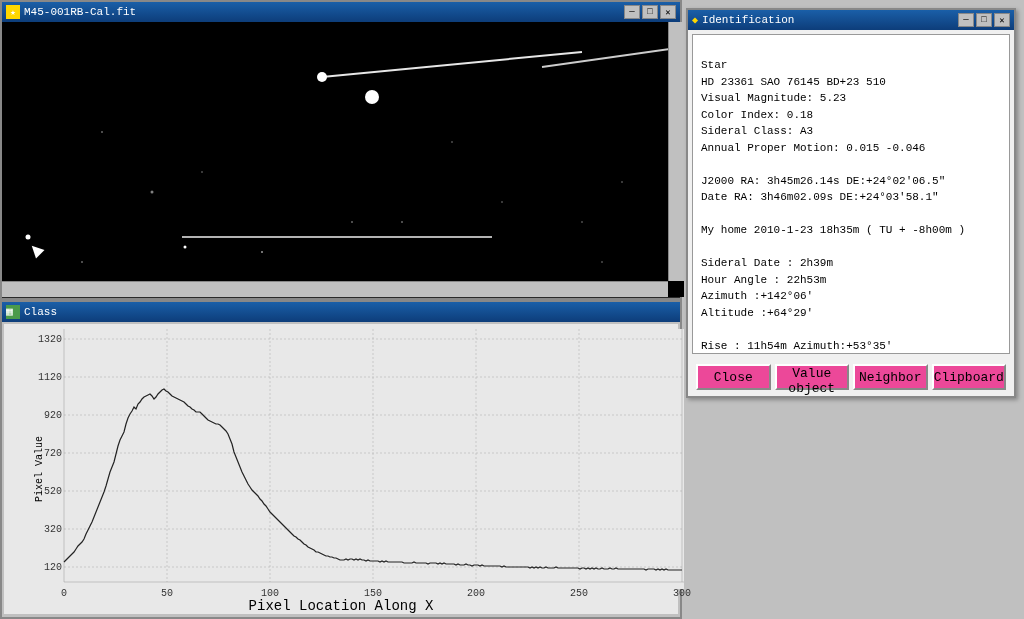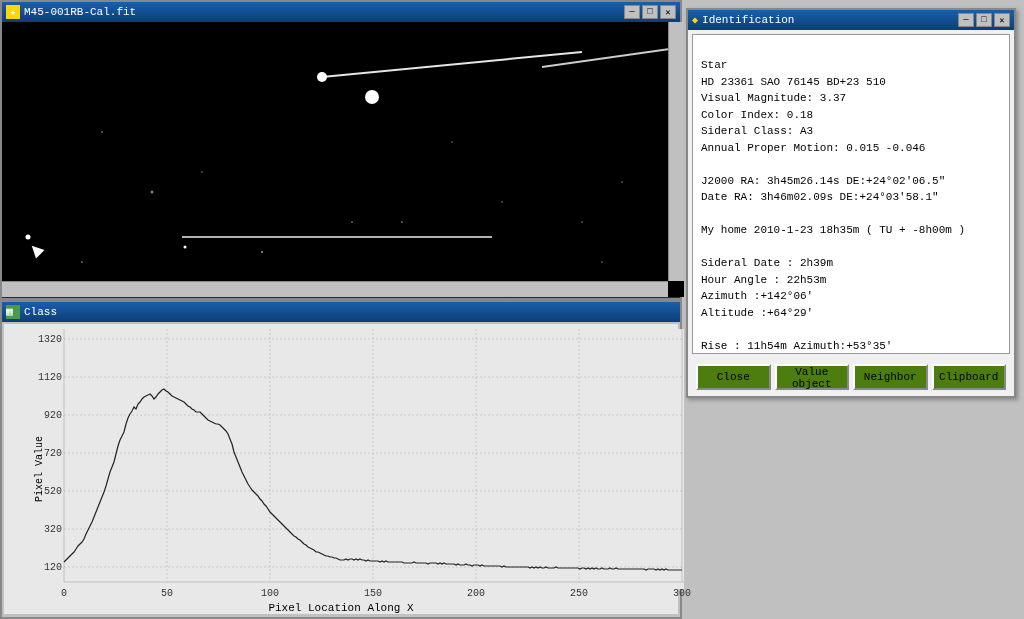"Visual Magnitude: 3.37" div { text: 3.37 -> 5.23 }
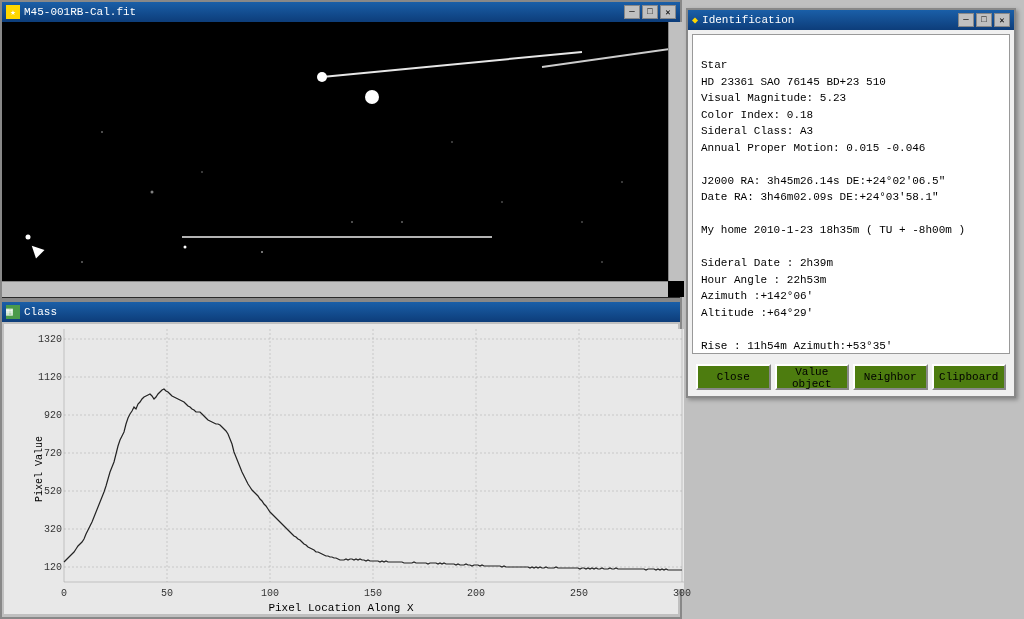"Close" .id-btn { background: #4d7c0f -> #ec4899; font-size: 11px -> 13px }
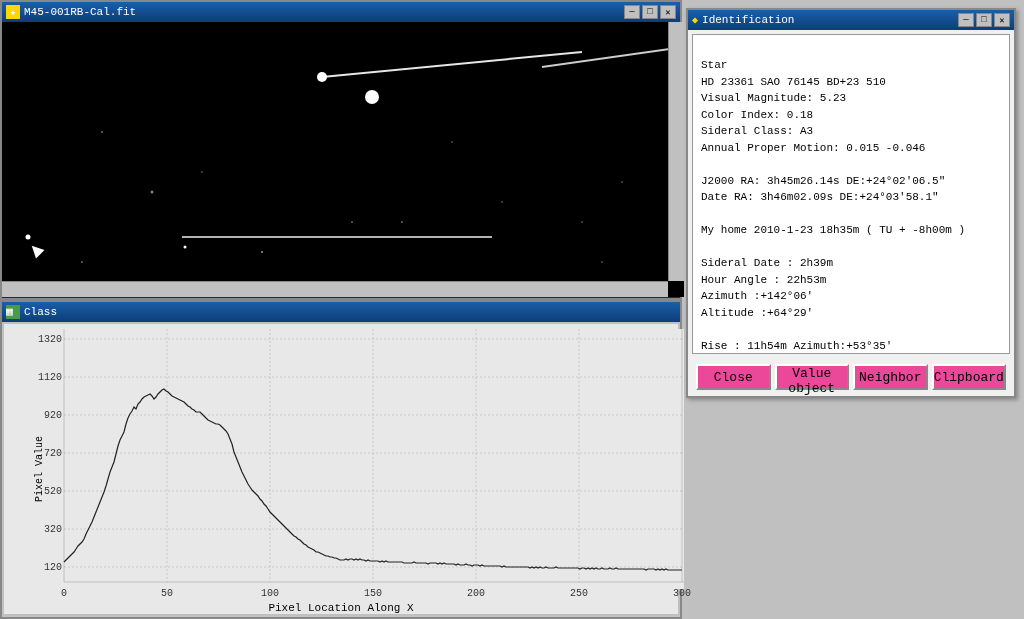"Pixel Location Along X" div { font-size: 11px -> 14px }
